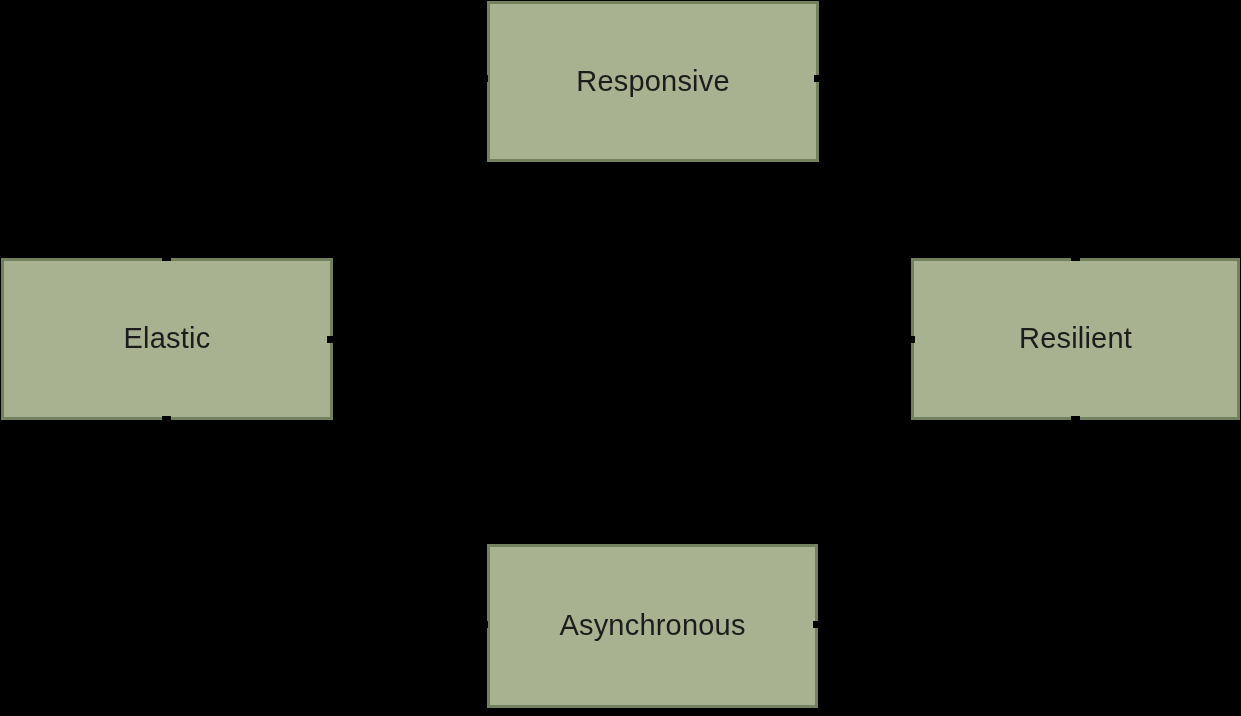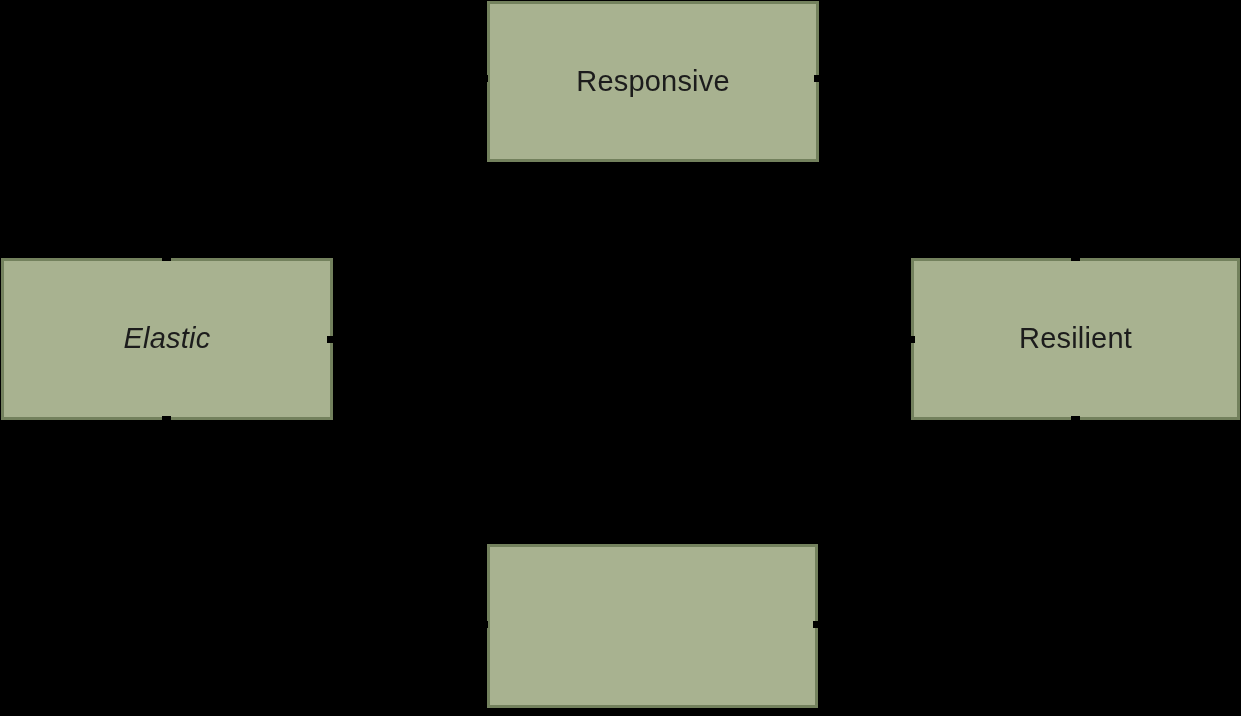"Elastic" #node-elastic { font-style: italic -> none }
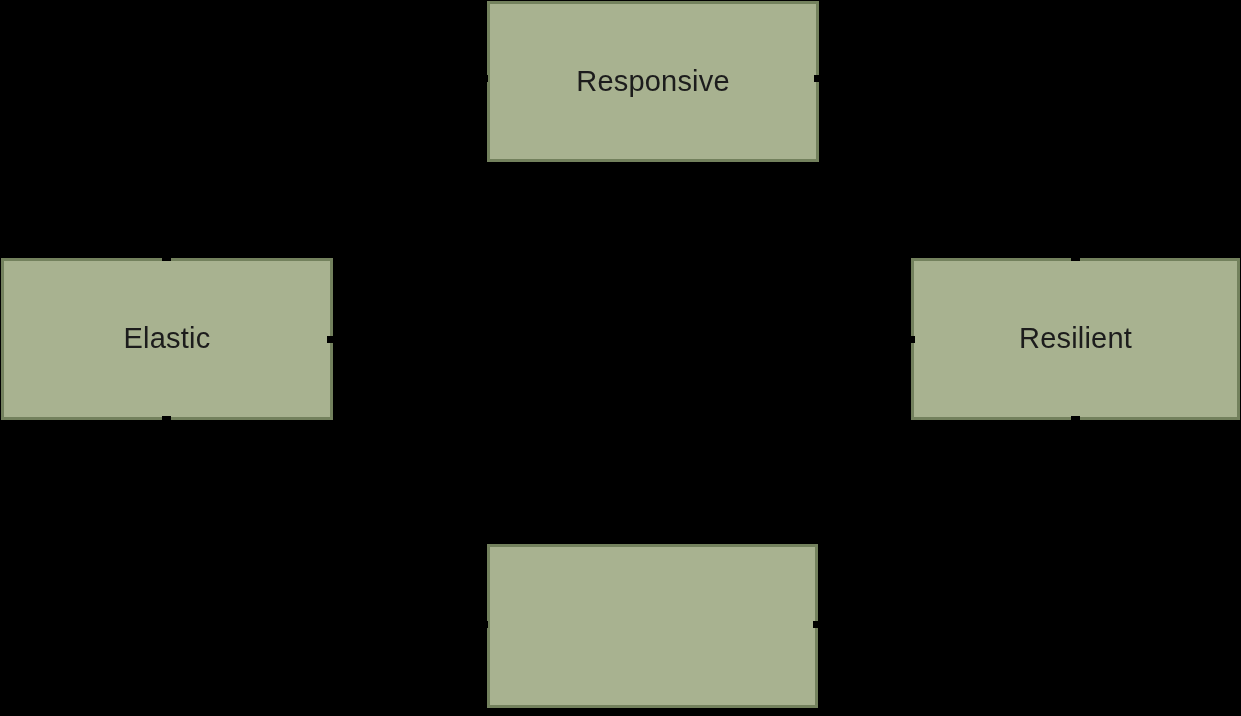"Asynchronous" div { html: none -> <div>Asynchronous</div> }
